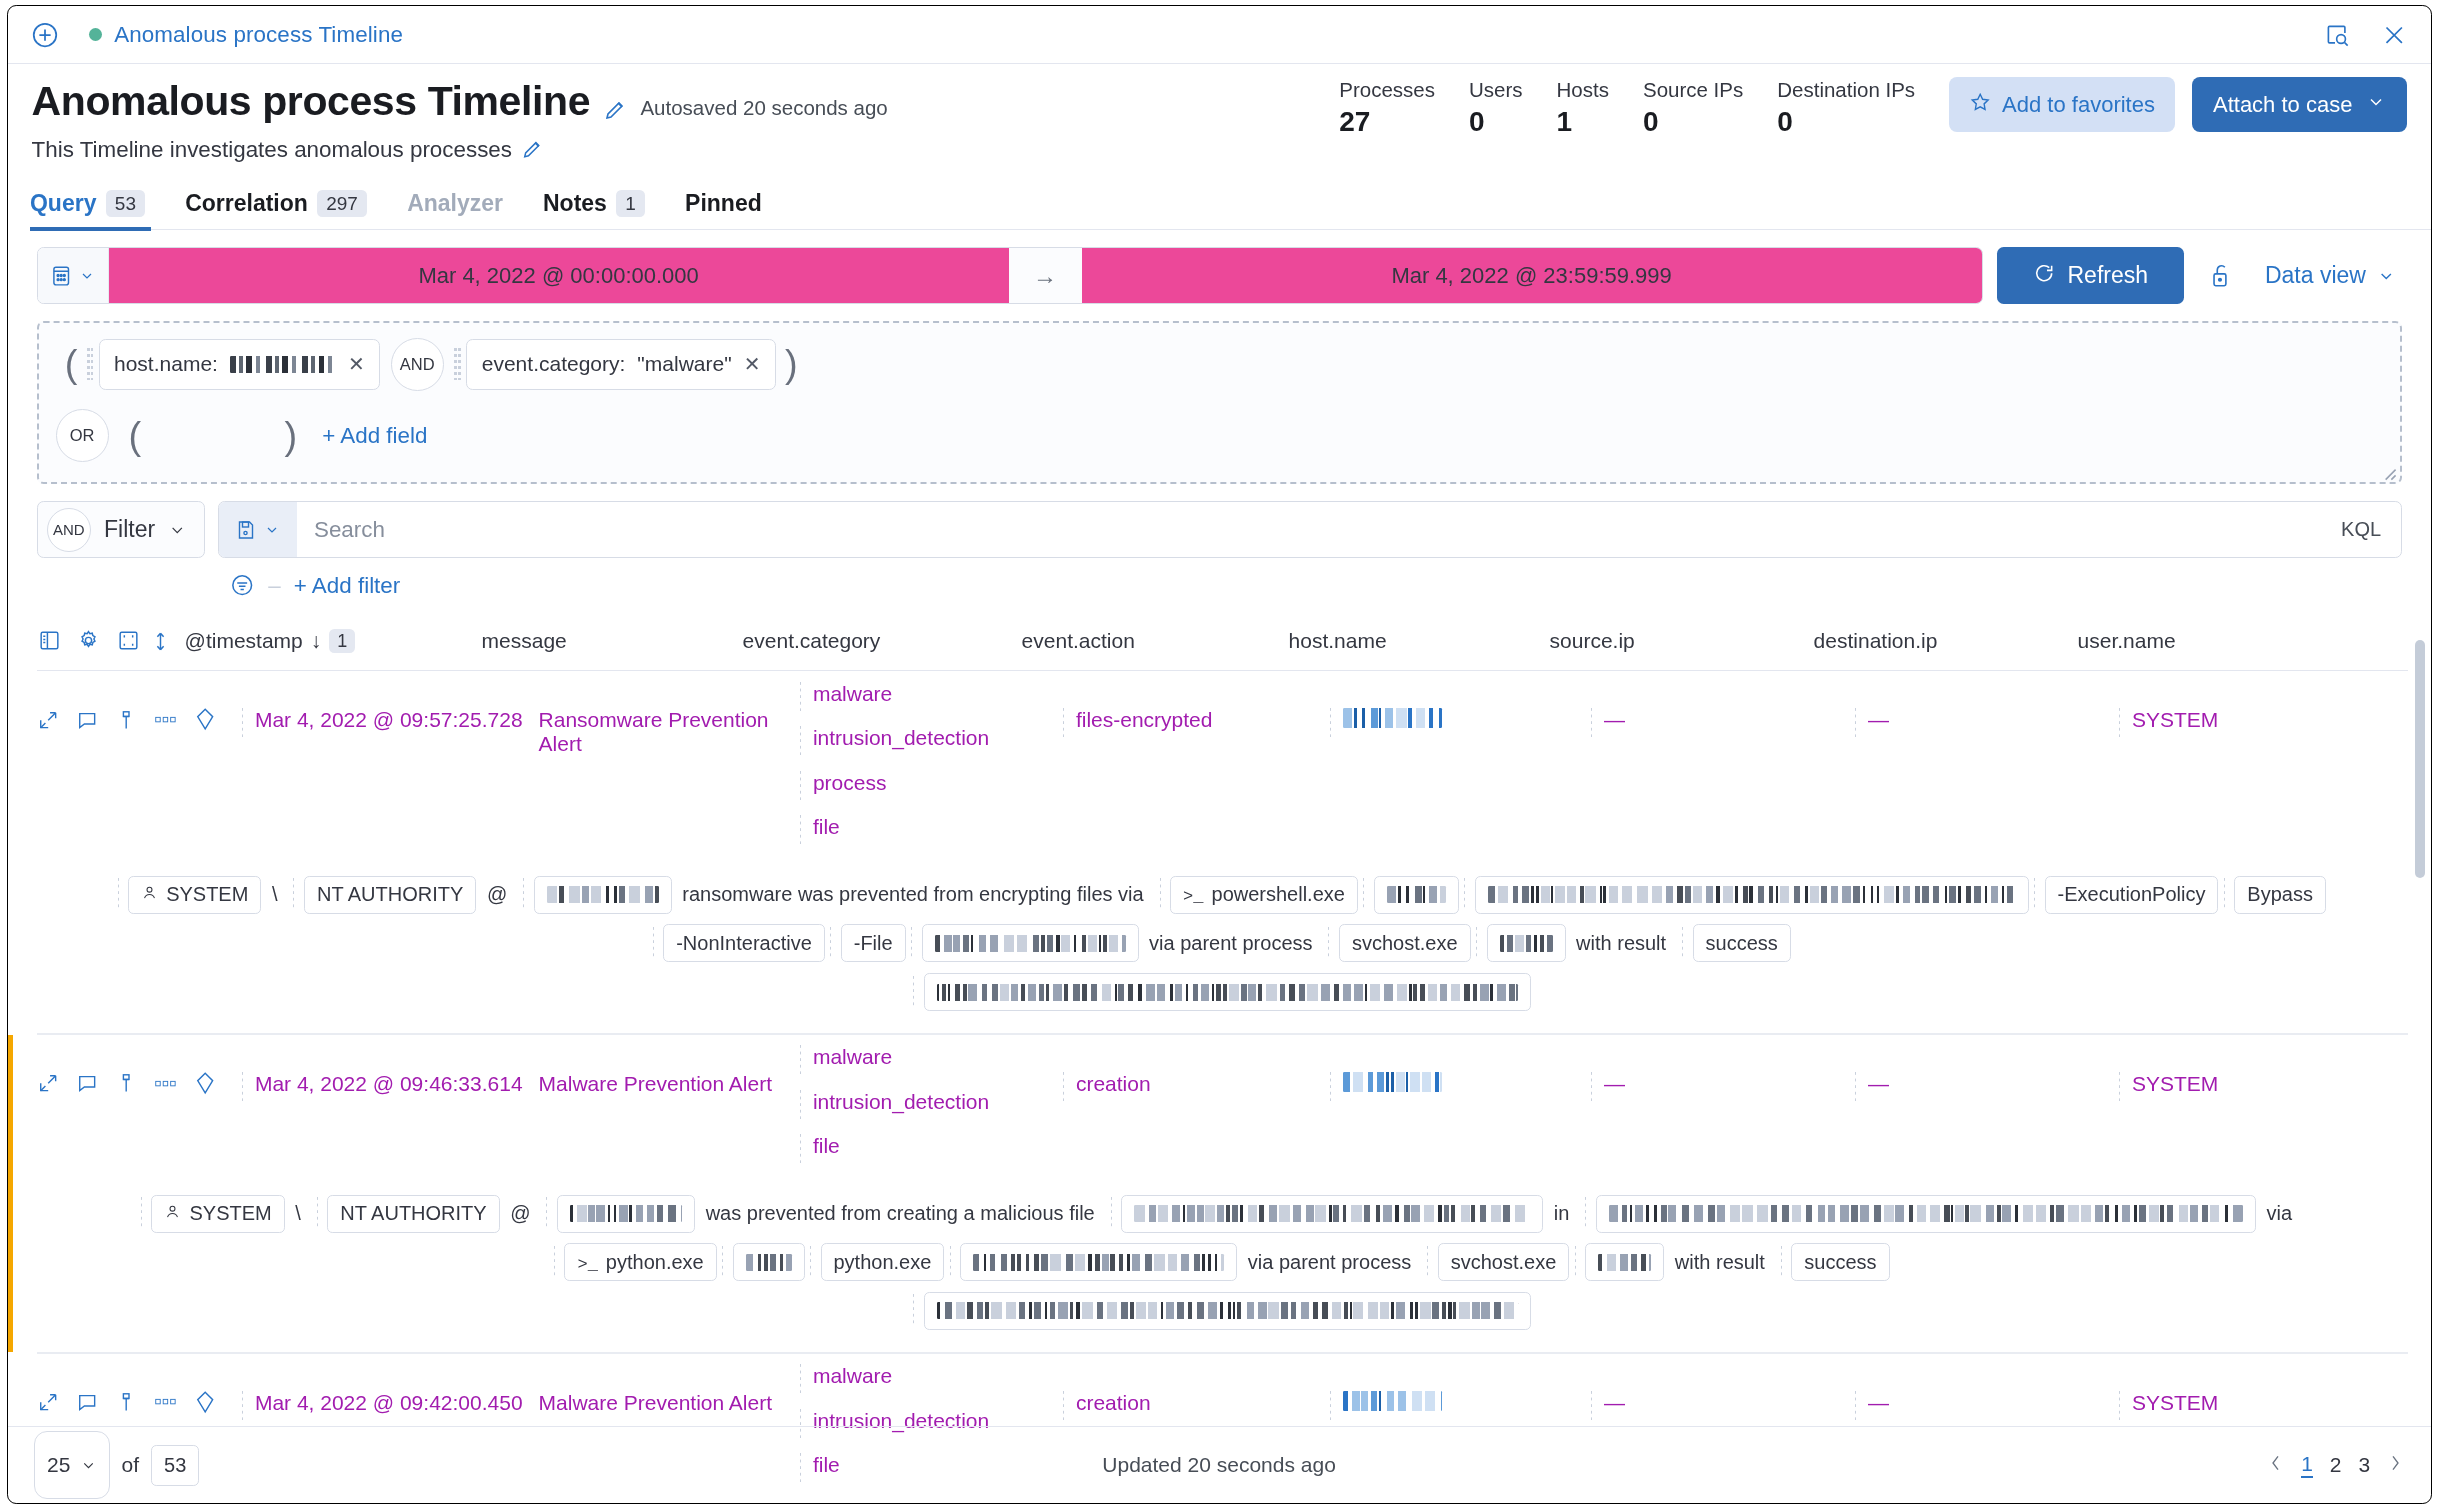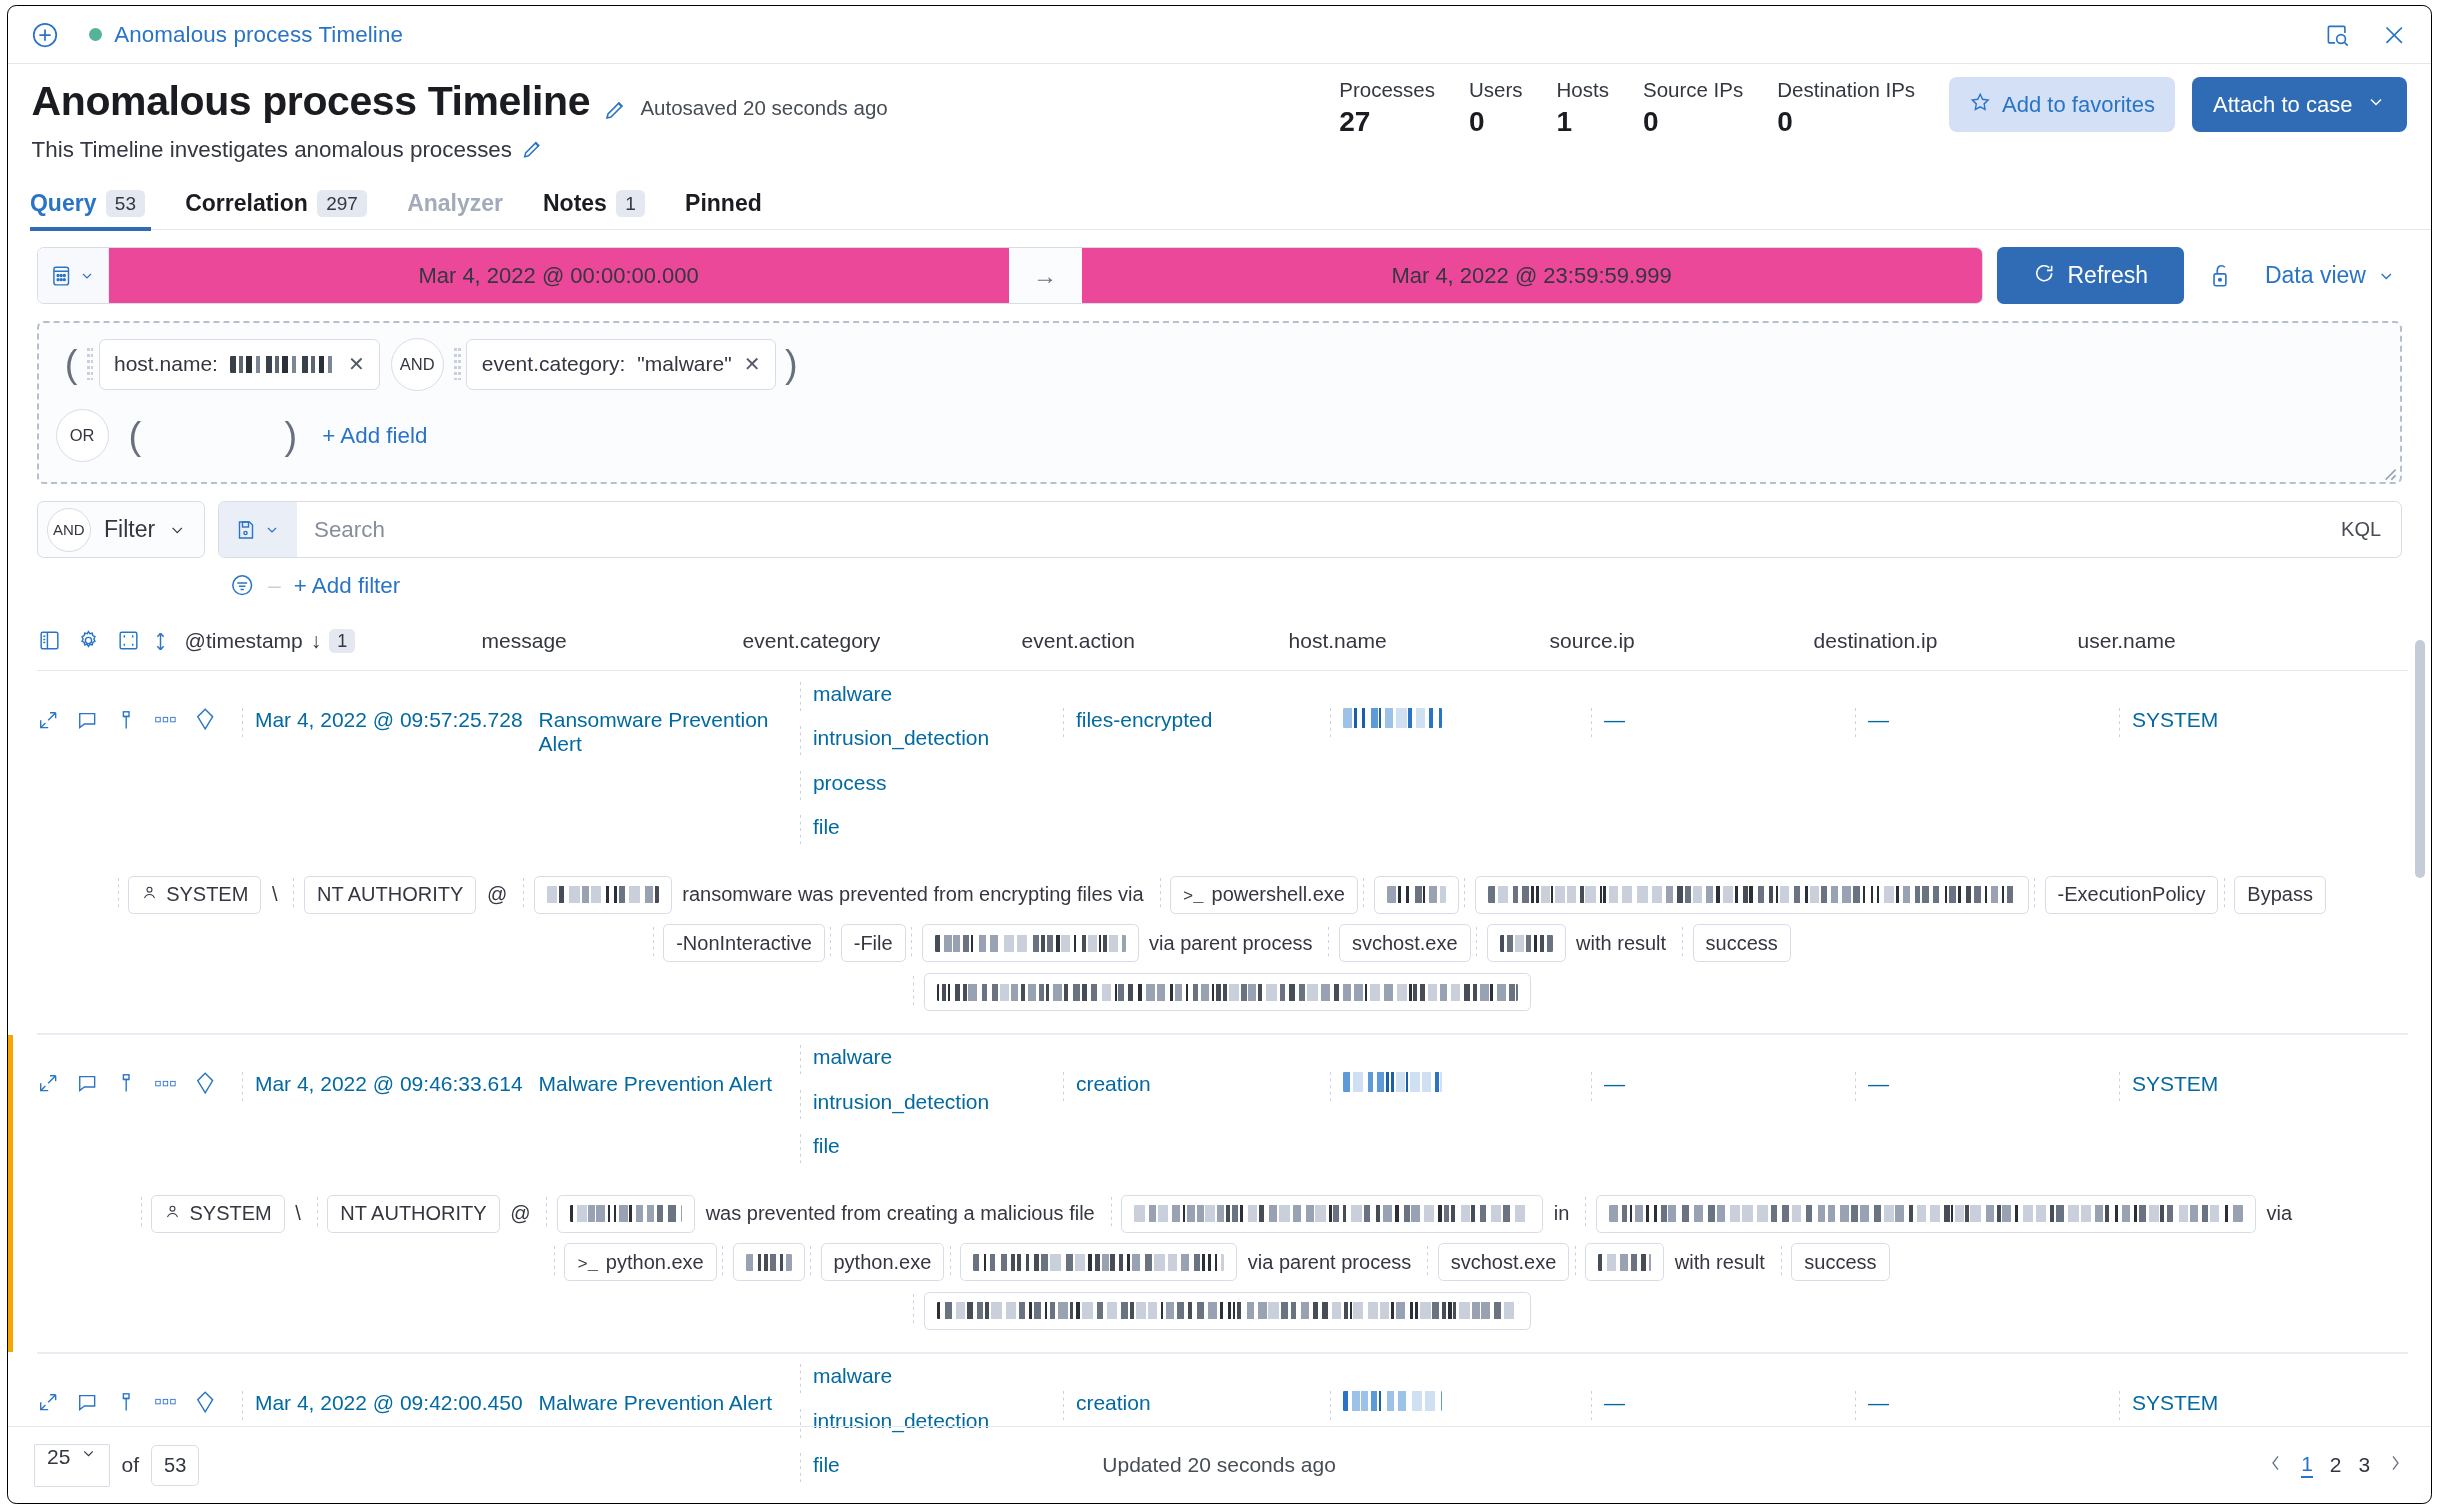"malware" .cell { color: #0369a1 -> #a21caf }
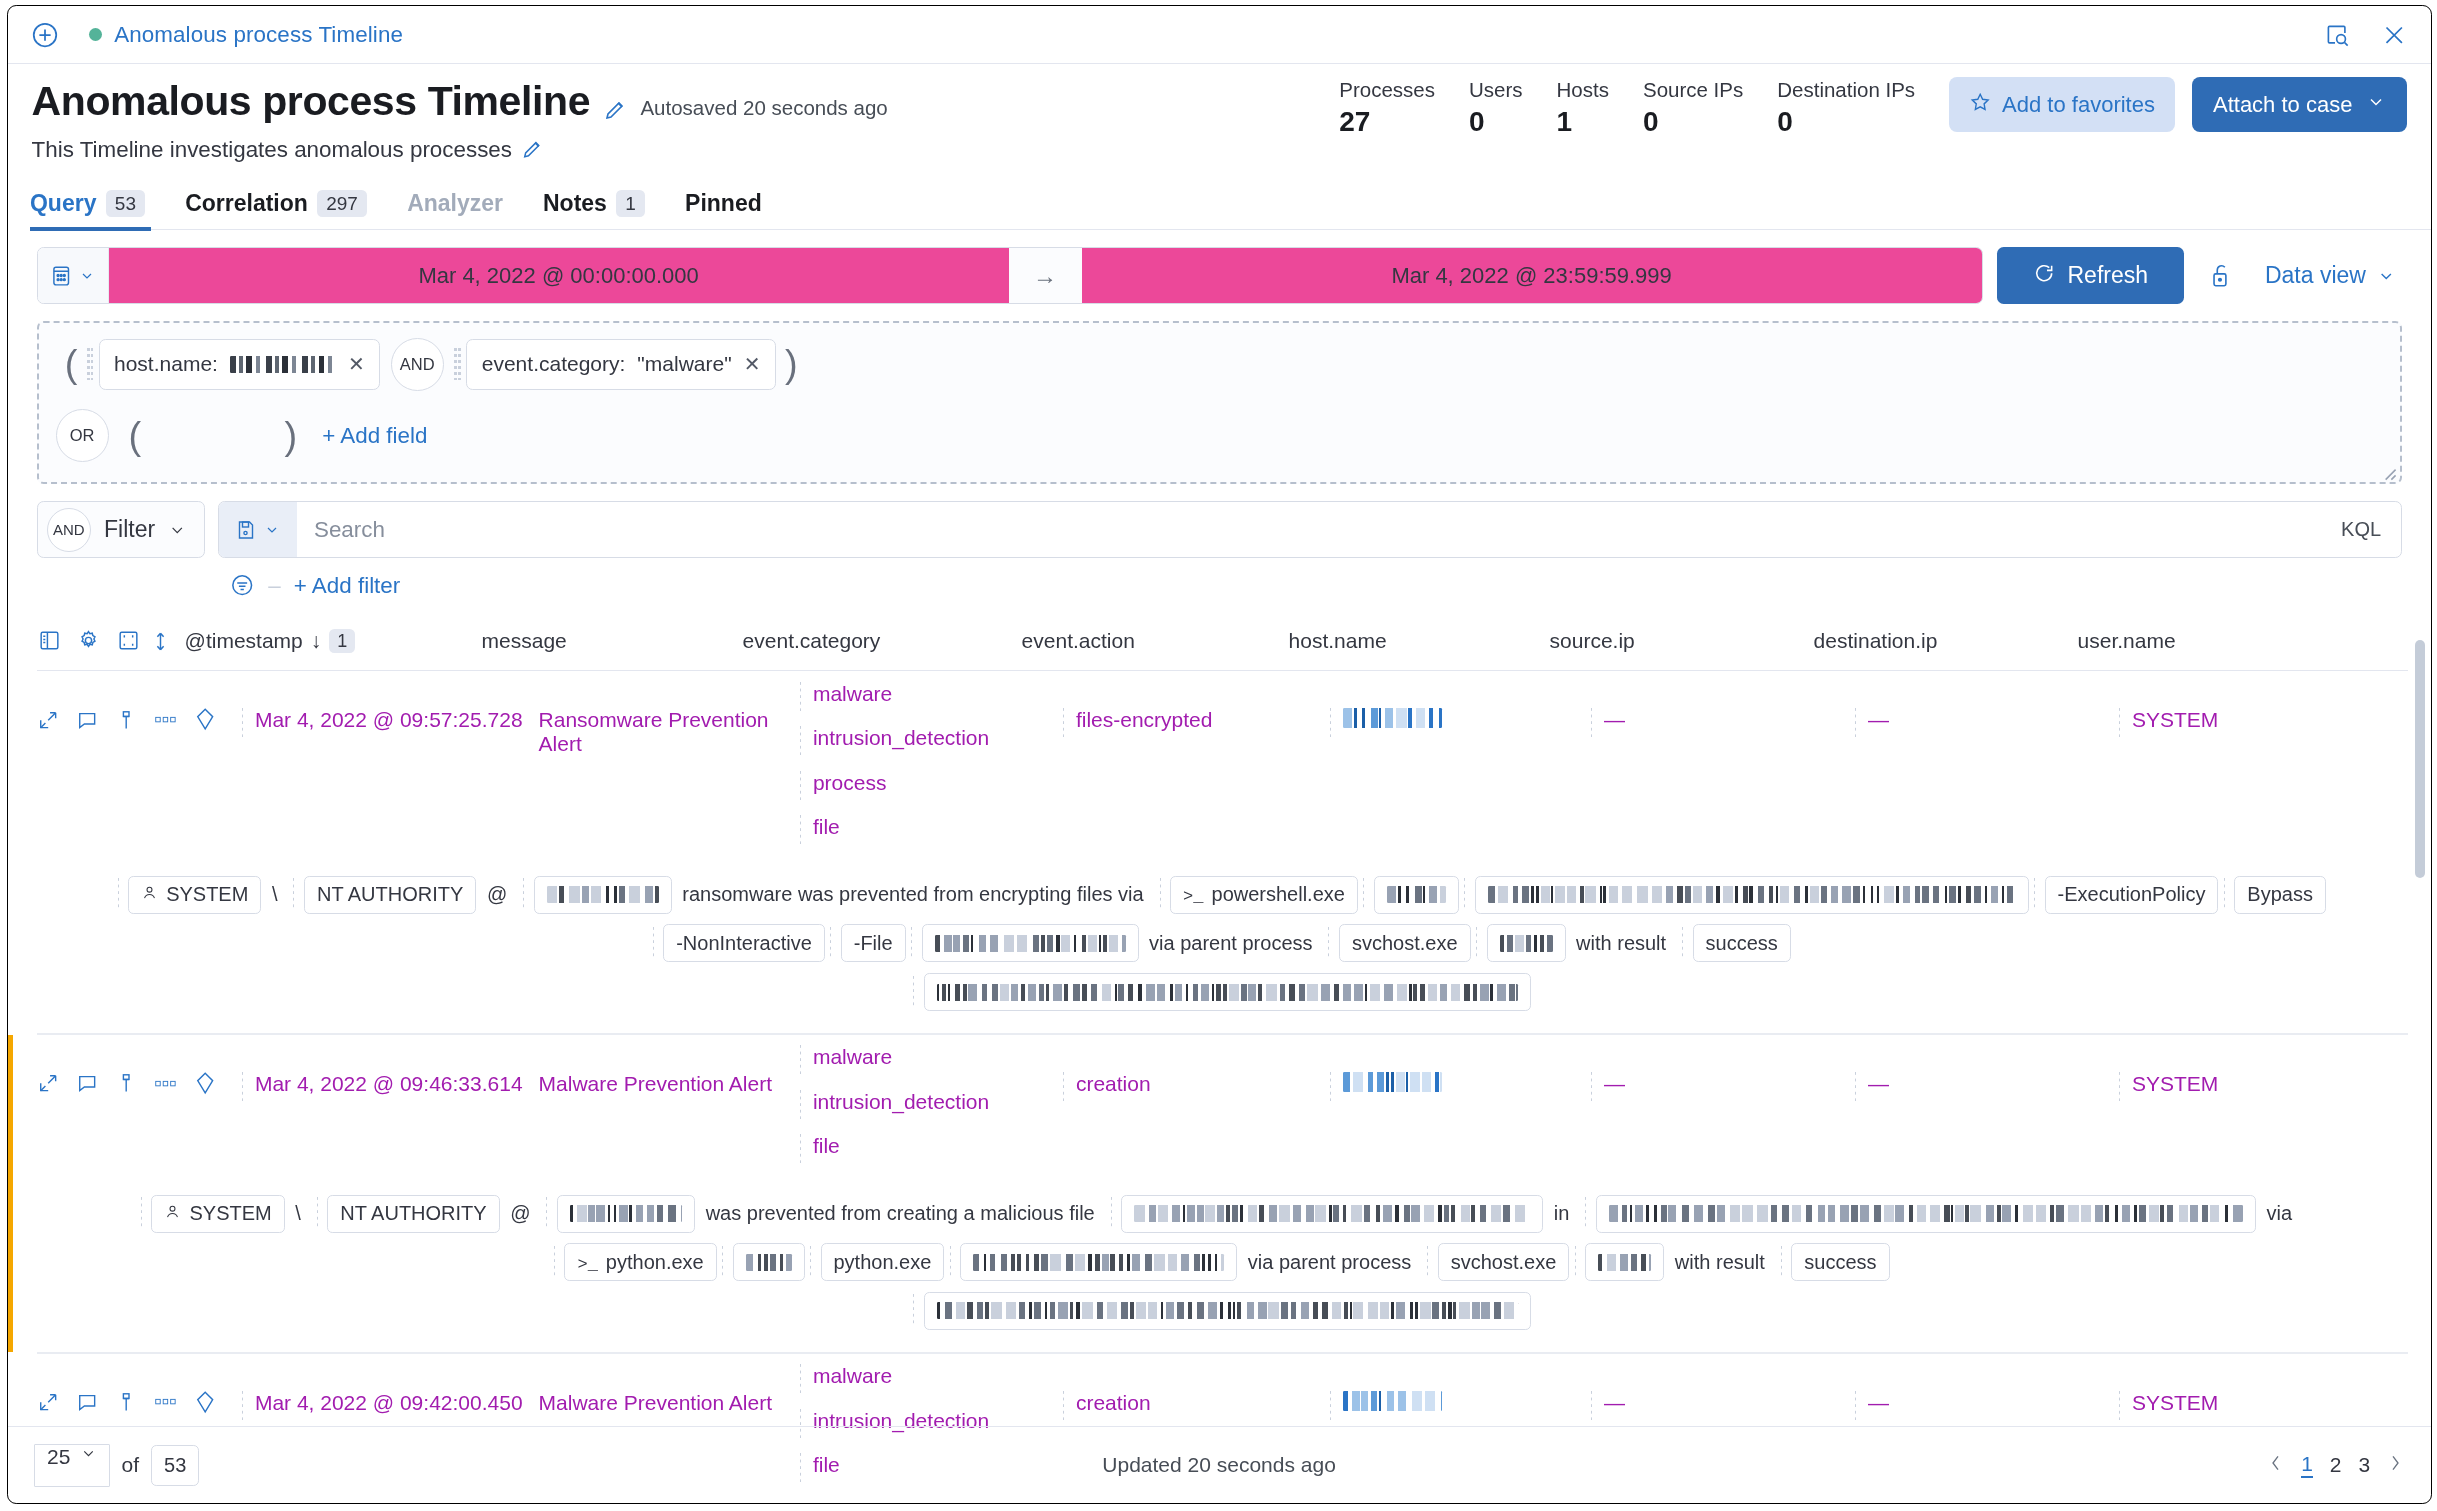"25" .perpage { align-items: none -> center; border-radius: 1px -> 13px; height: 43px -> 68px }
